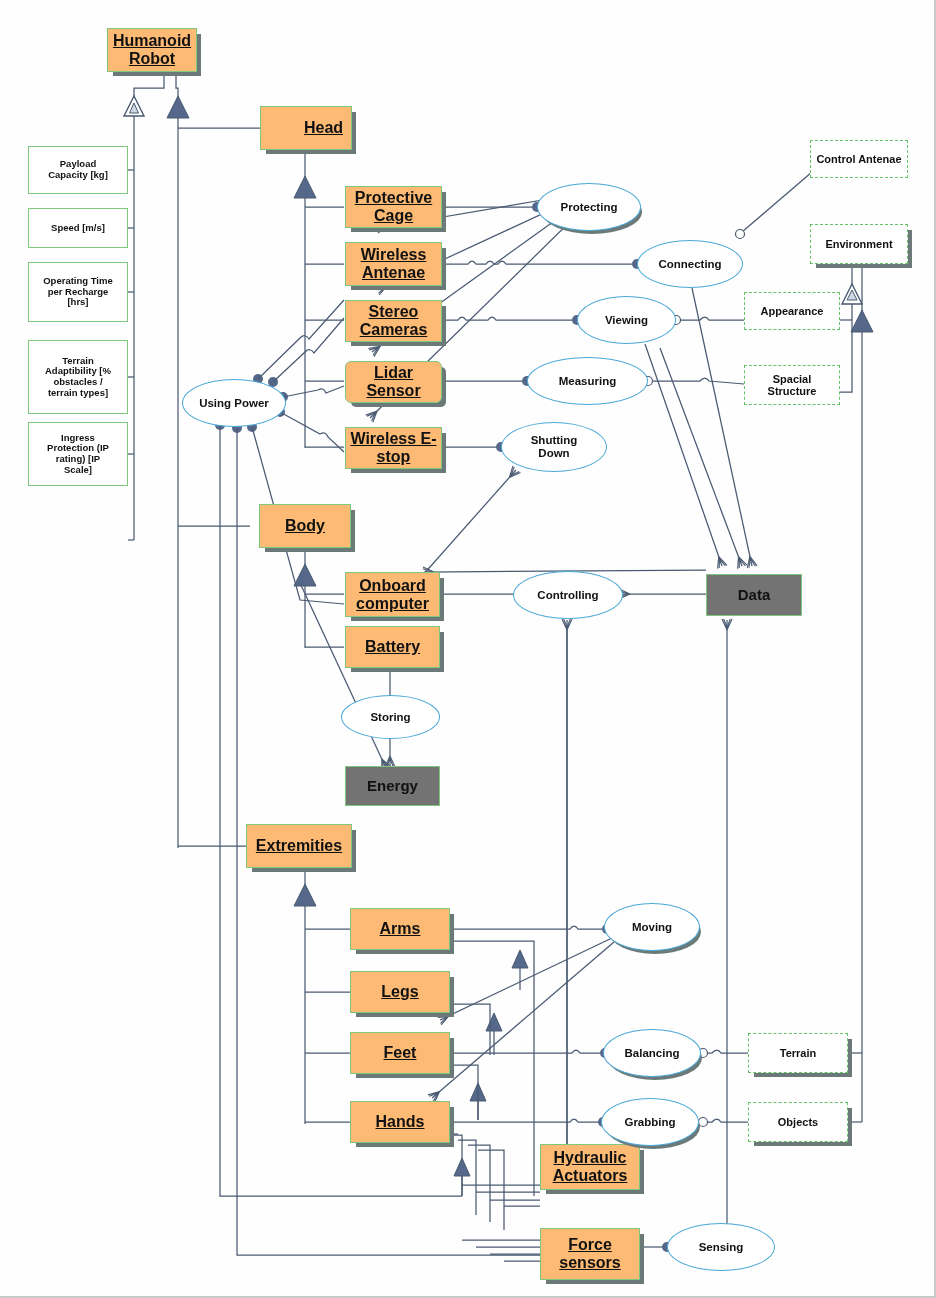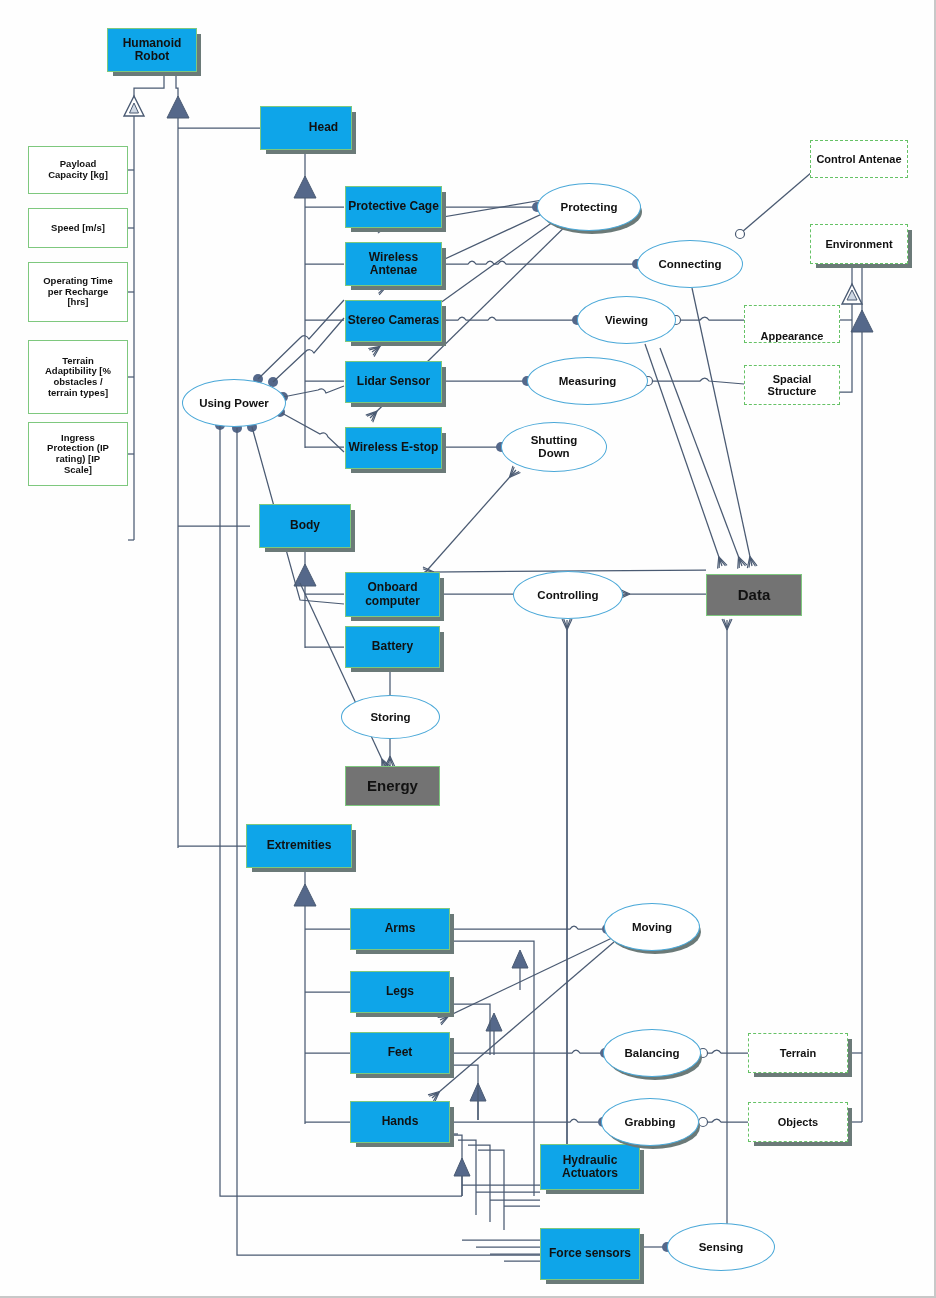"Humanoid" .blk { background: #0ea5e9 -> #fdba74; font-size: 12px -> 16px; text-decoration: none -> underline }
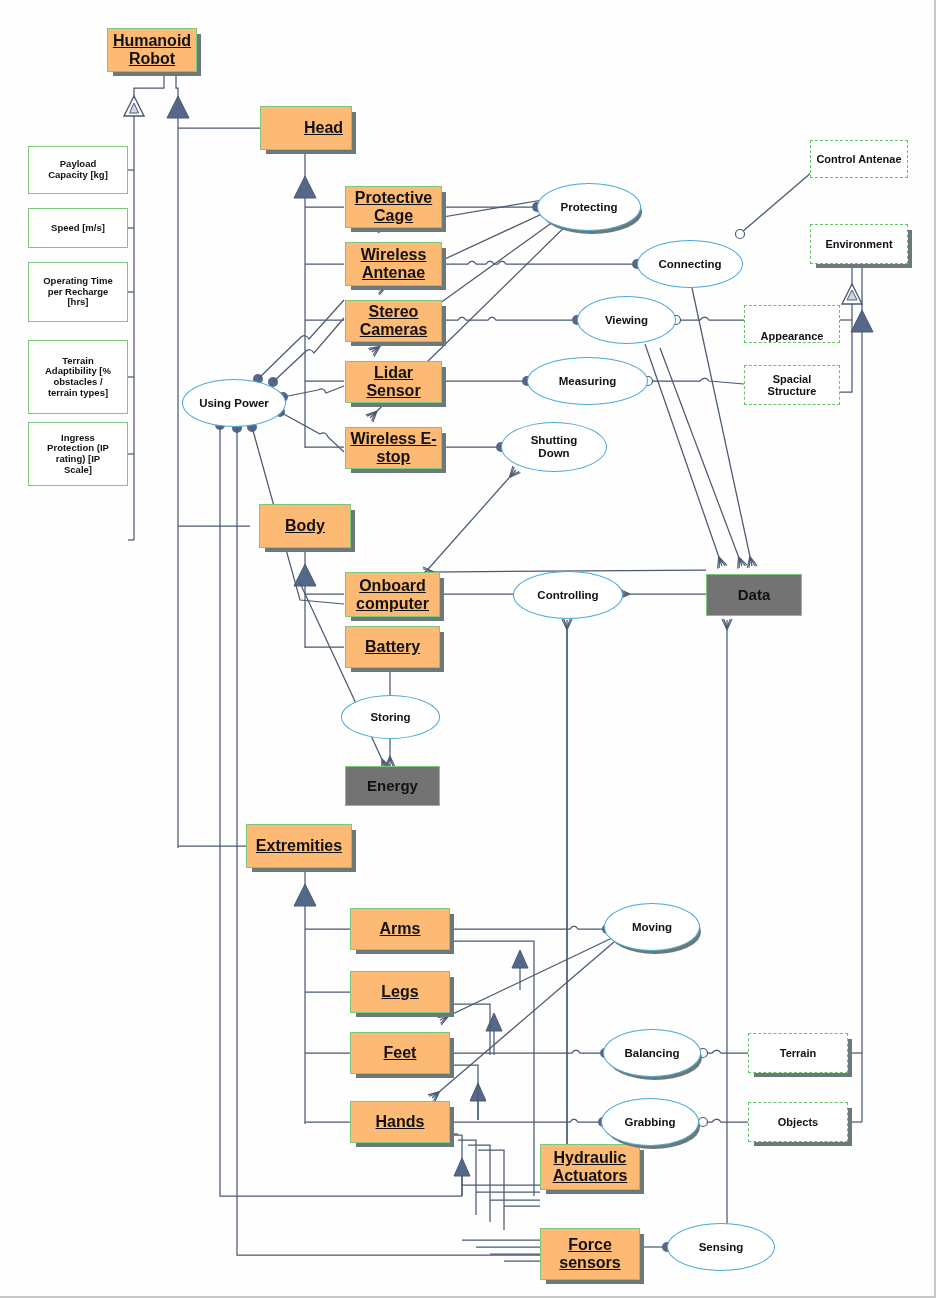"Appearance" div.node { align-items: flex-end -> none; top: 305px -> 292px }
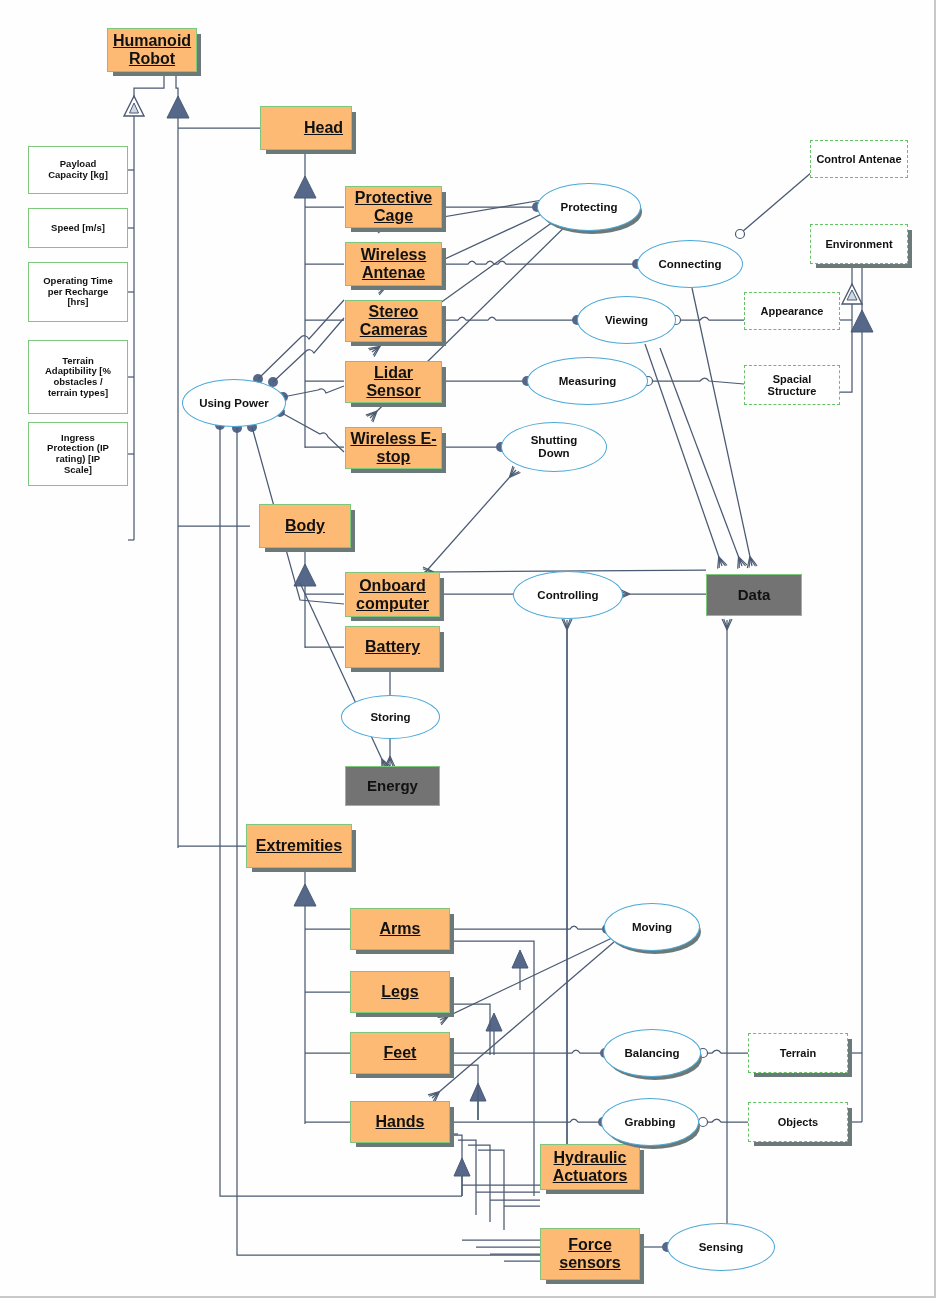"Lidar Sensor" div.node { border-radius: none -> 6px }
